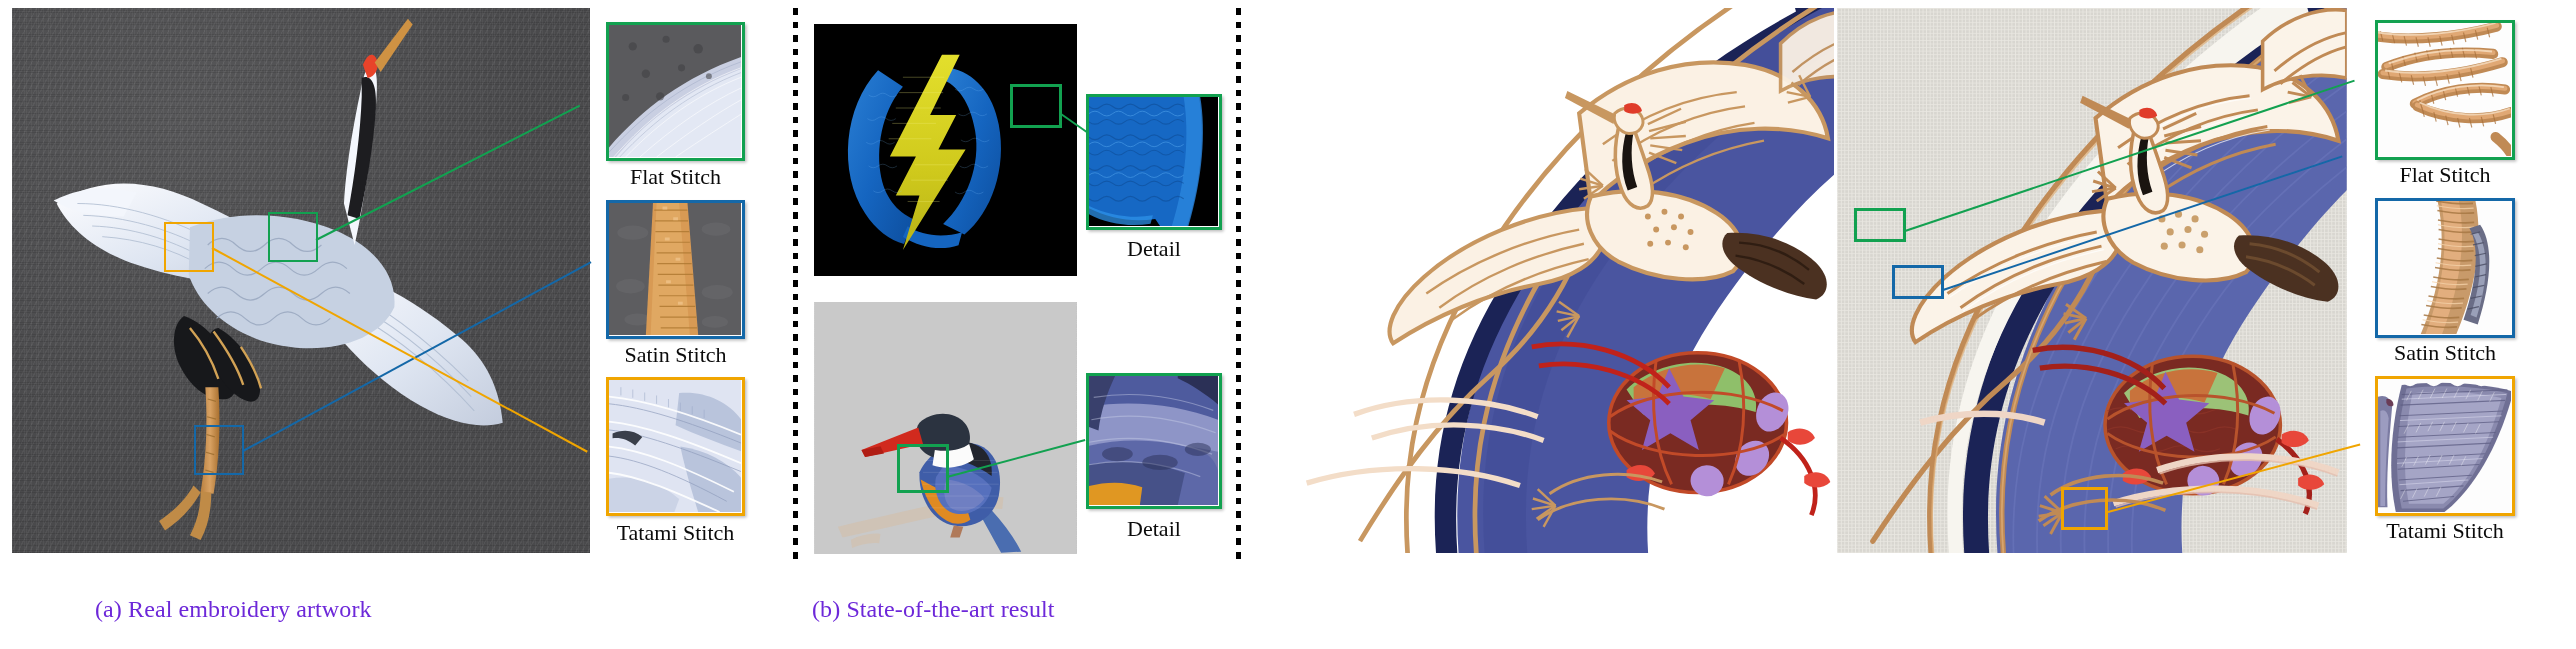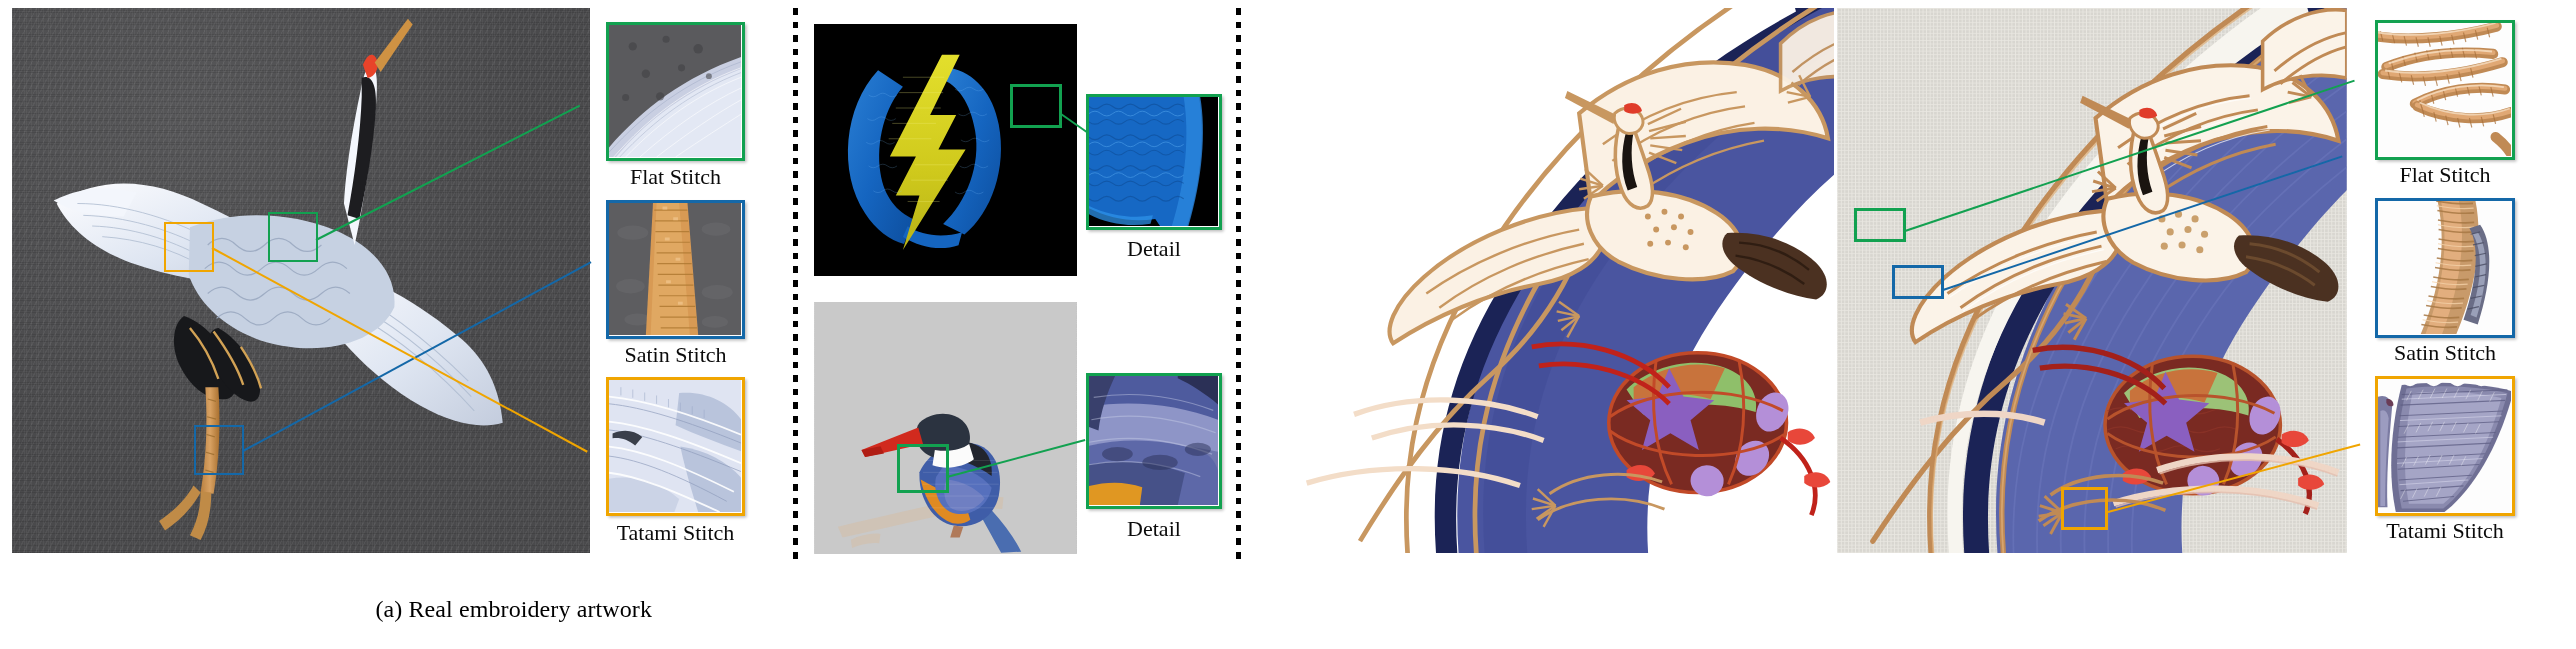"(a) Real embroidery artwork" .caption { color: #000000 -> #6d28d9; text-align: right -> left }
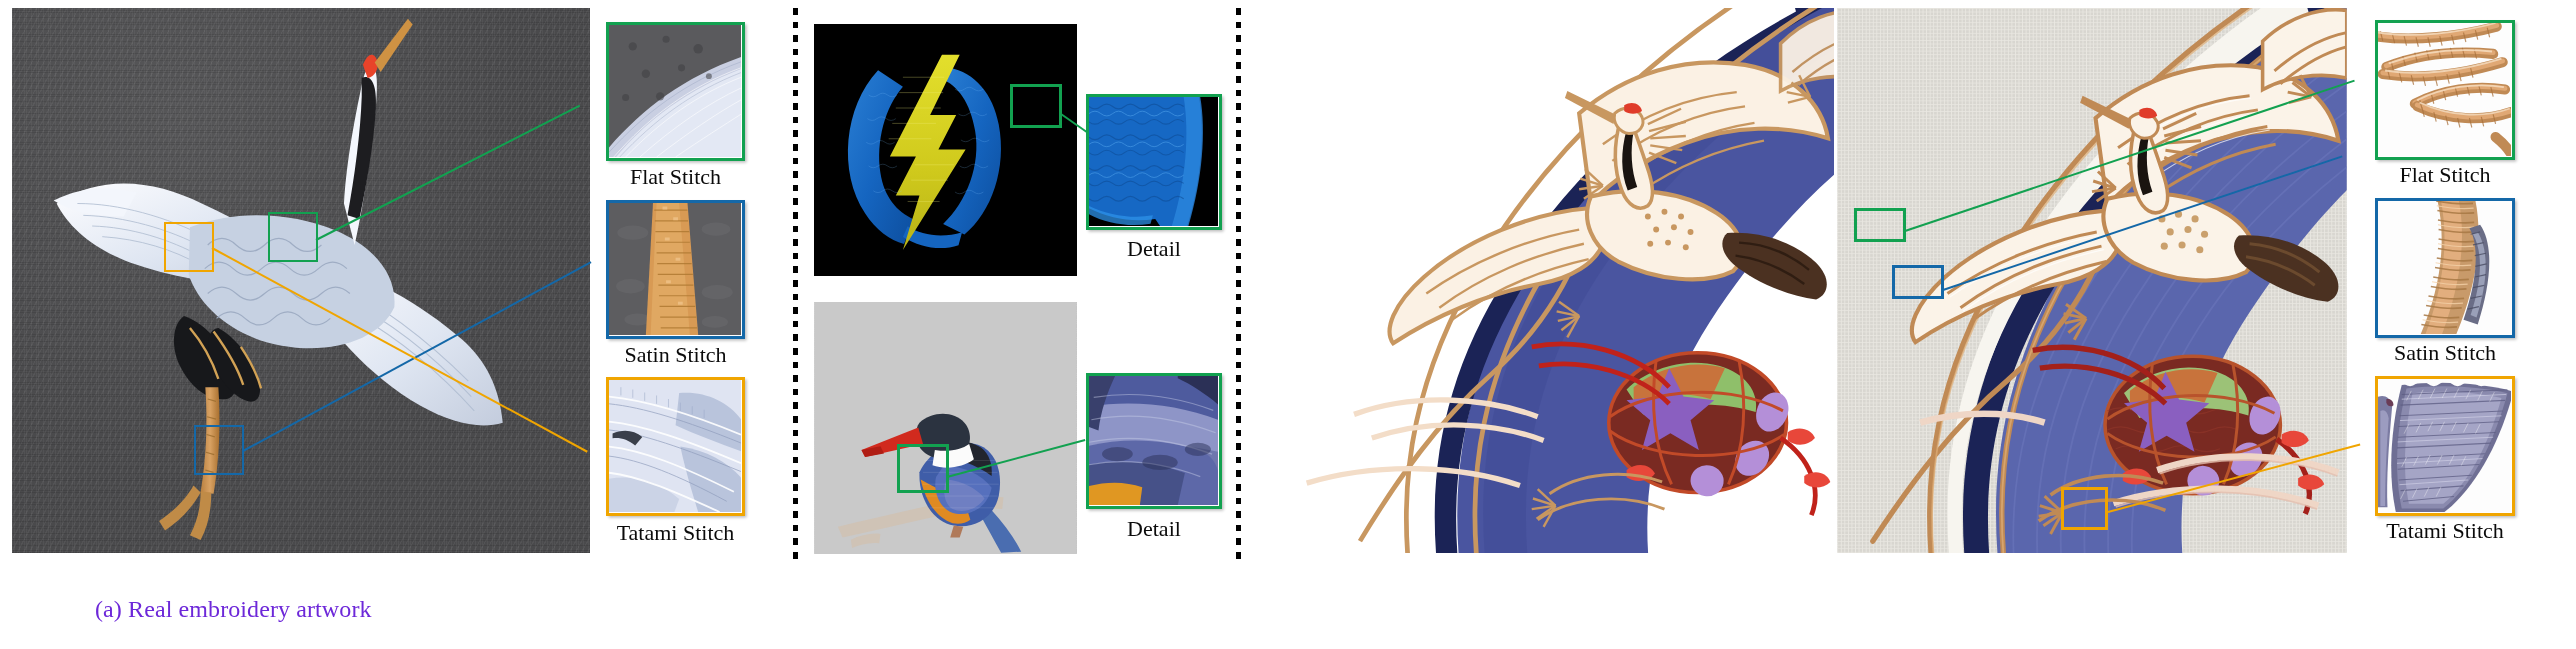"(b) State-of-the-art result" div.caption { html: none -> <div>(b) State-of-the-art result</div> }
